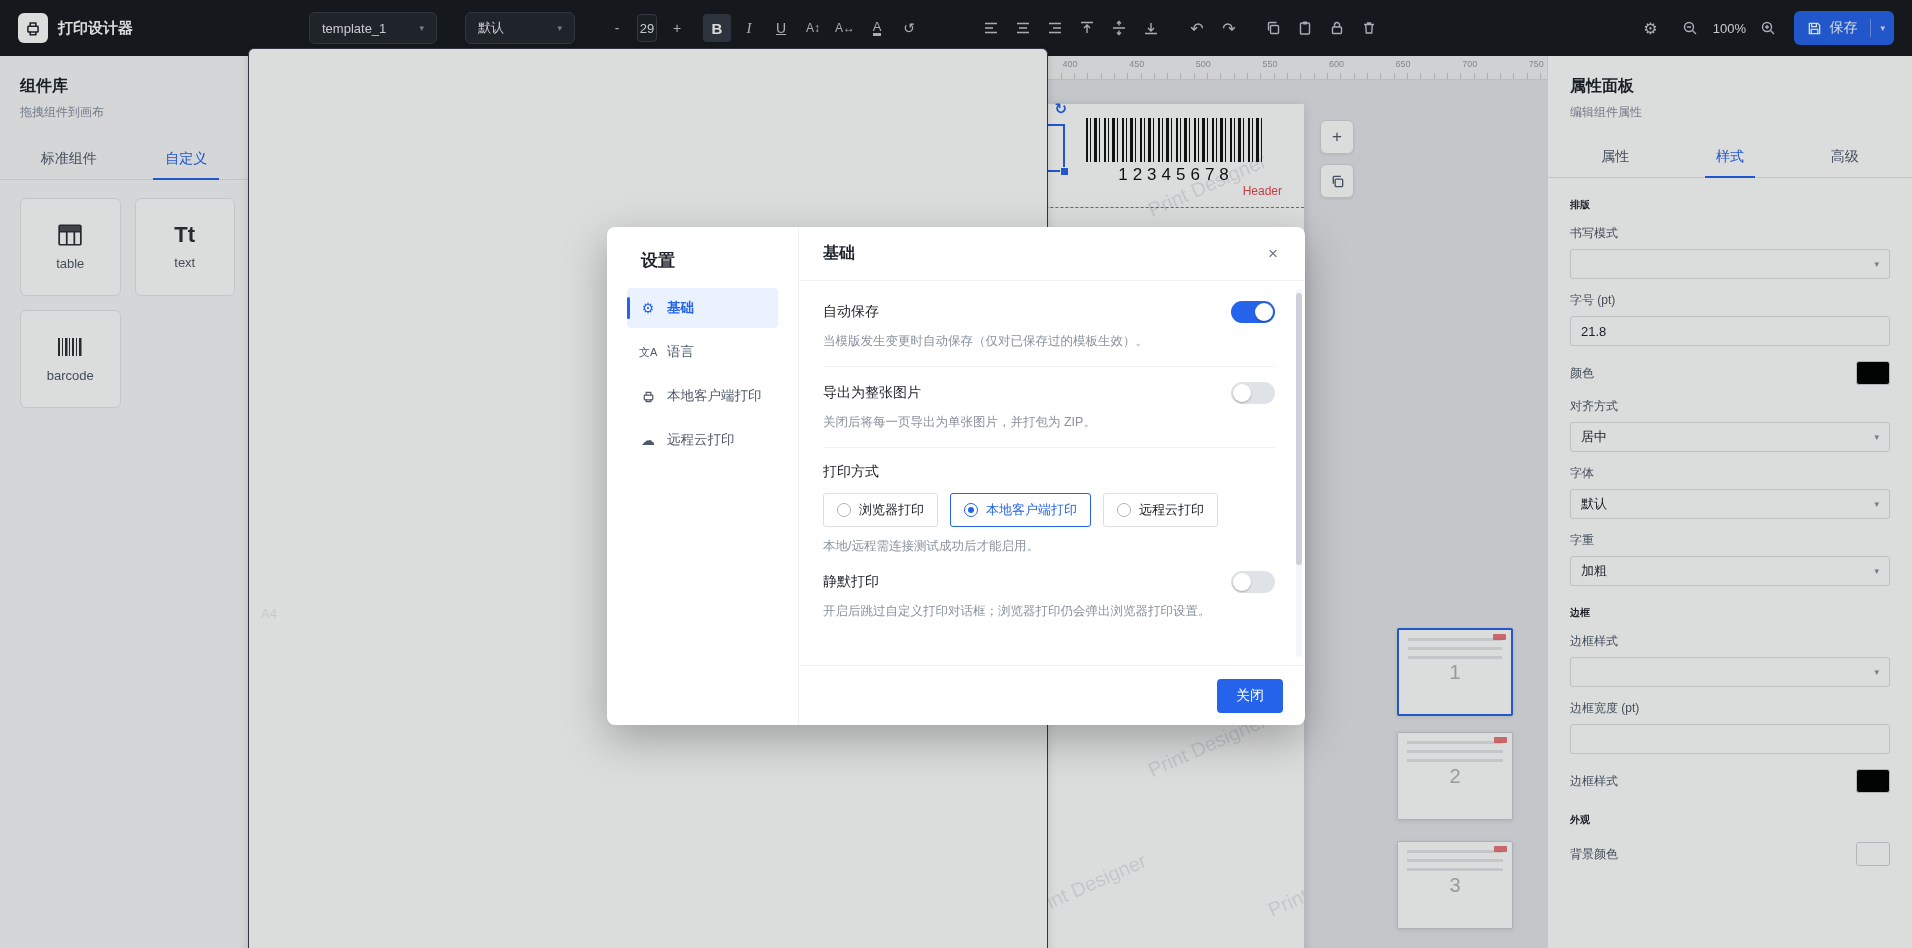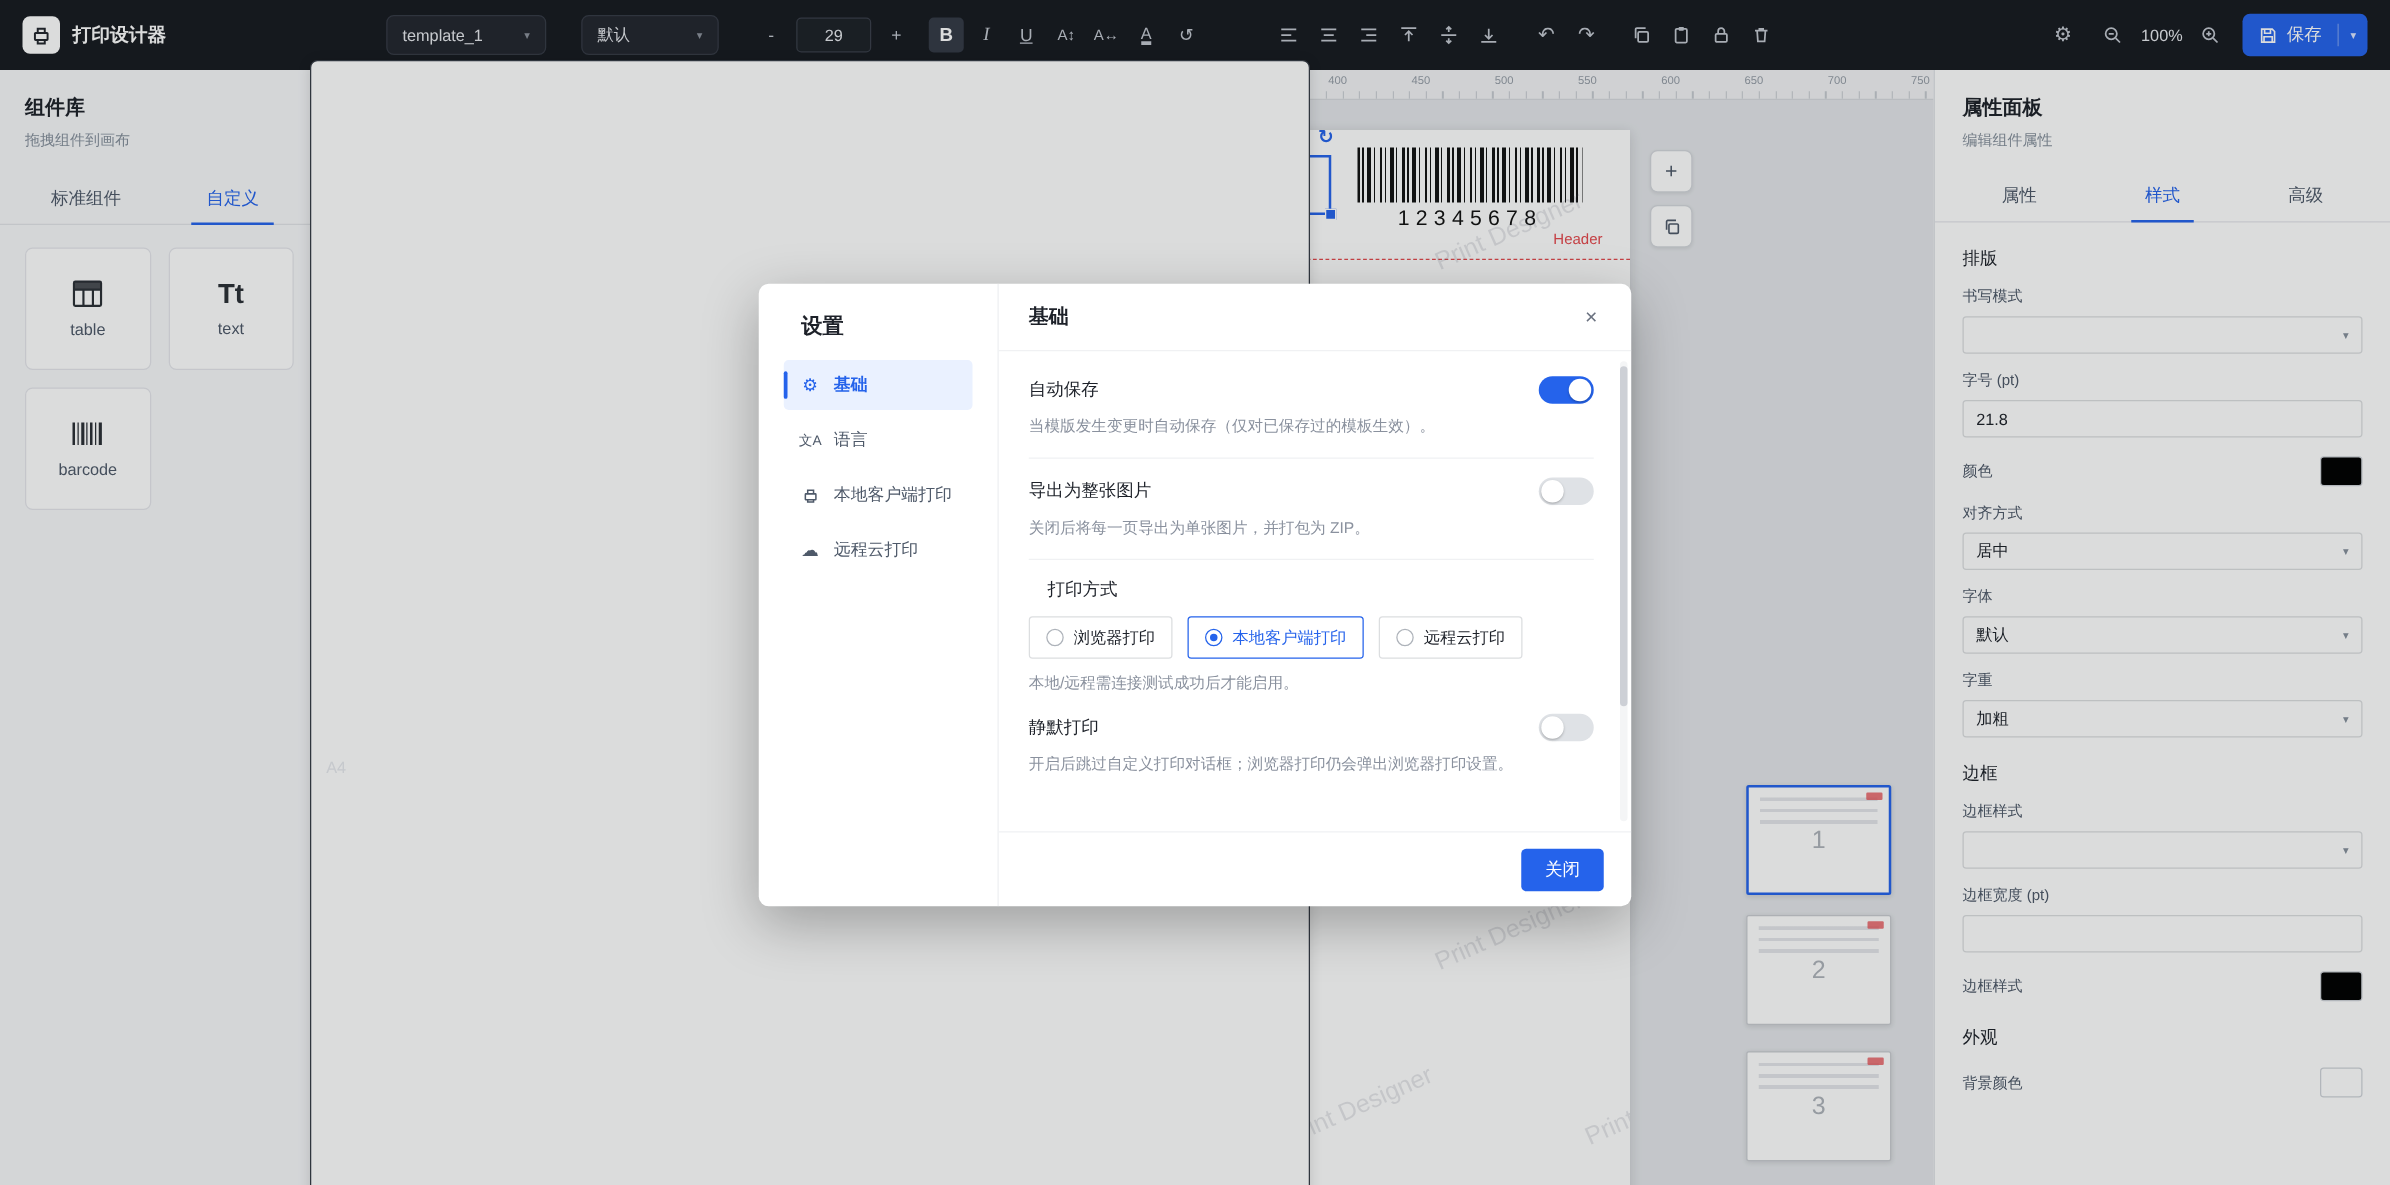"29" .size-value { width: 60px -> 20px }
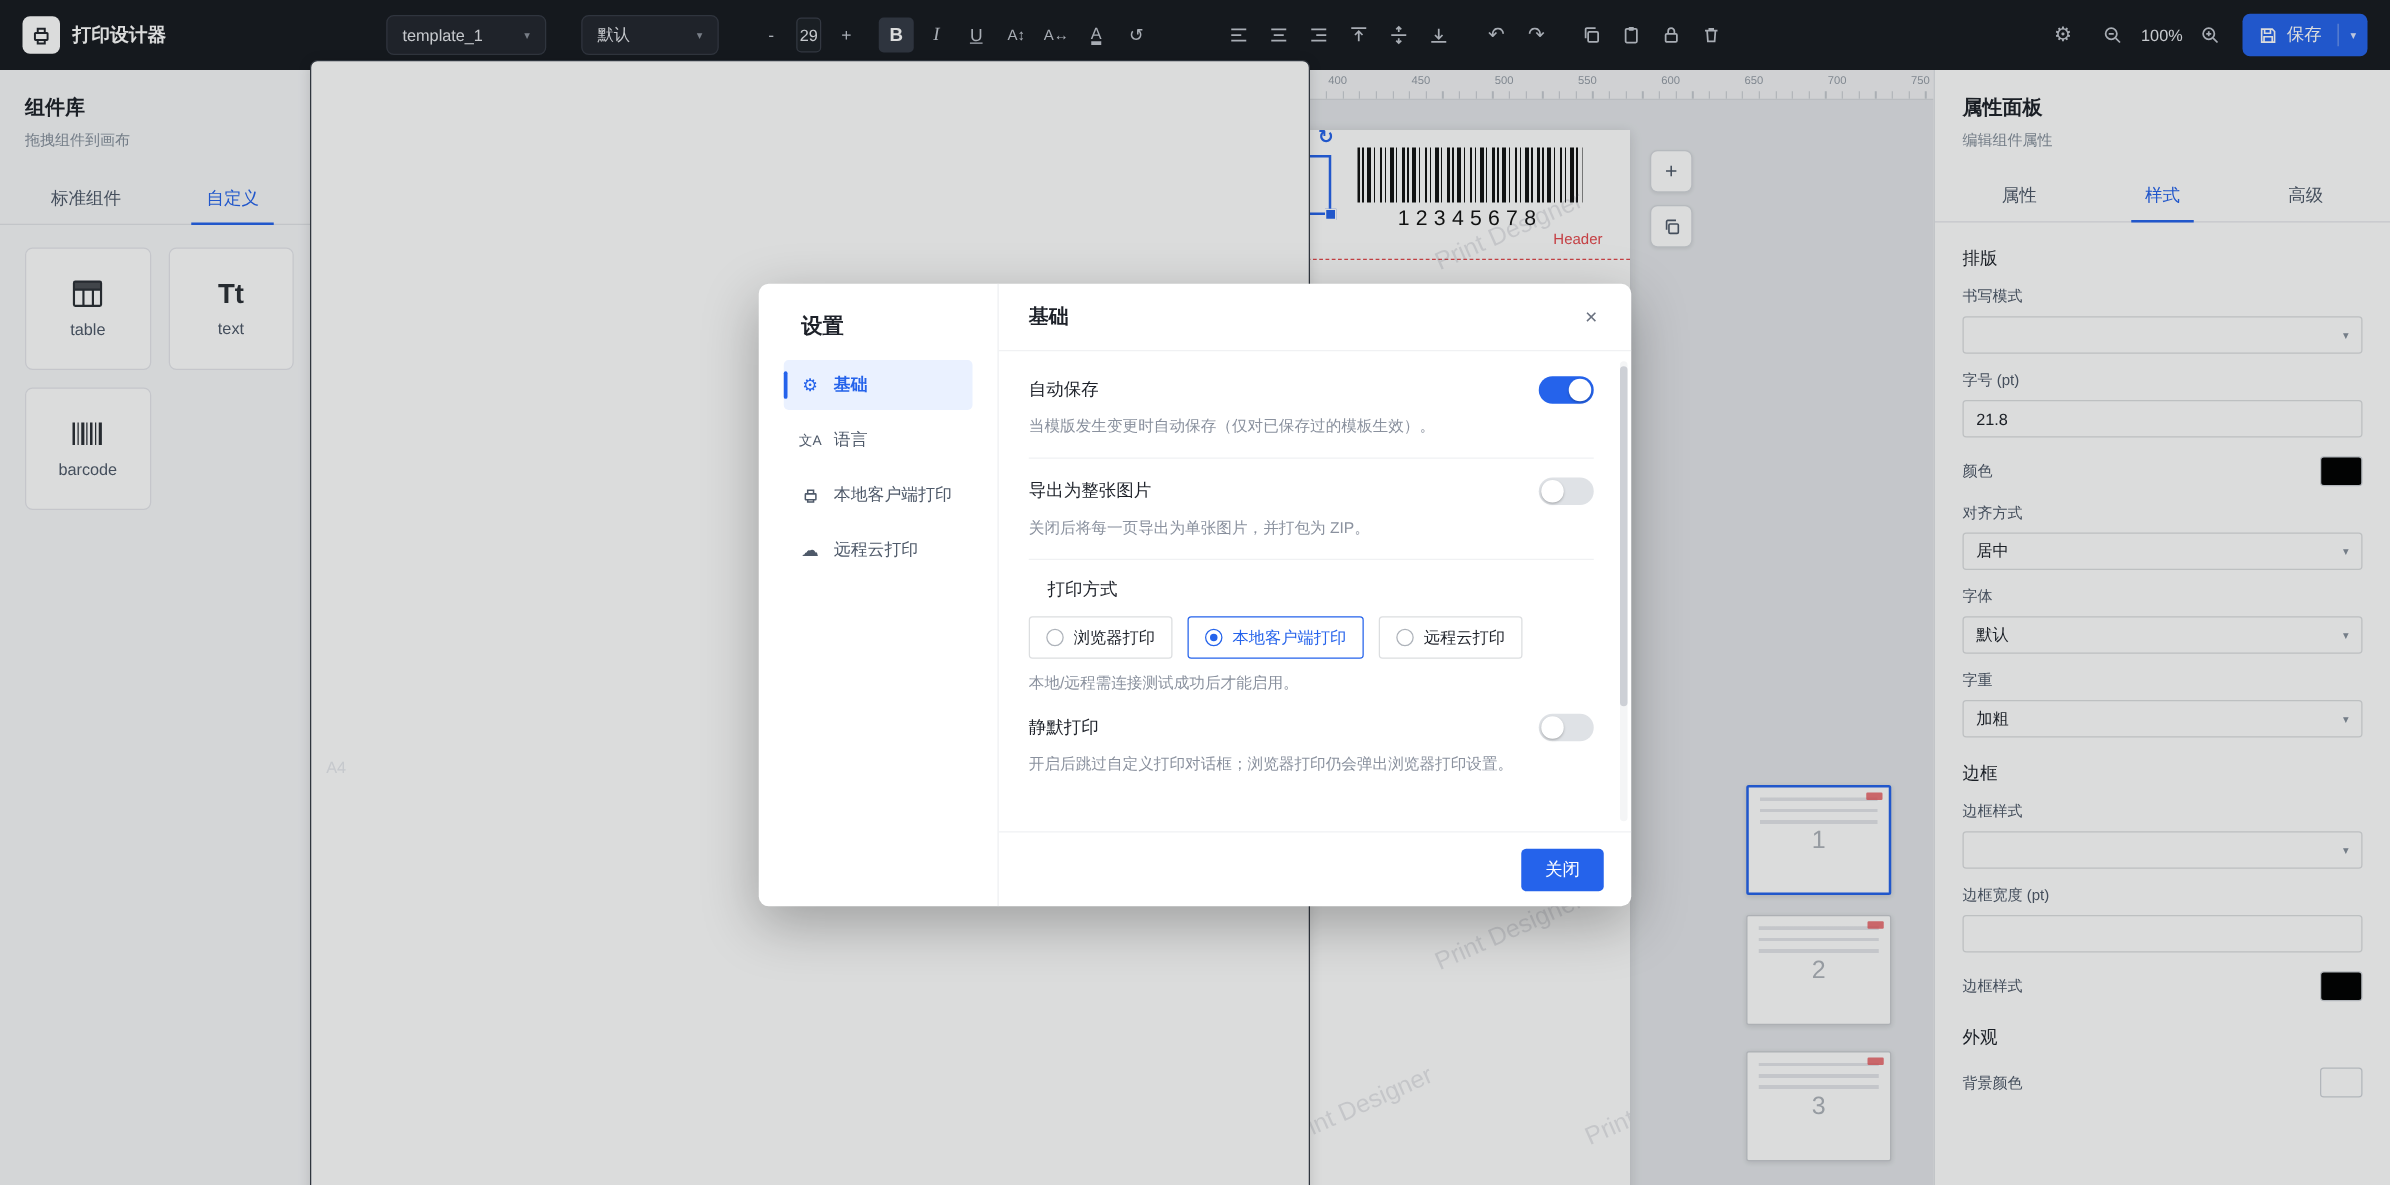"排版" .sec-title { font-size: 14px -> 10px; font-weight: normal -> bold }
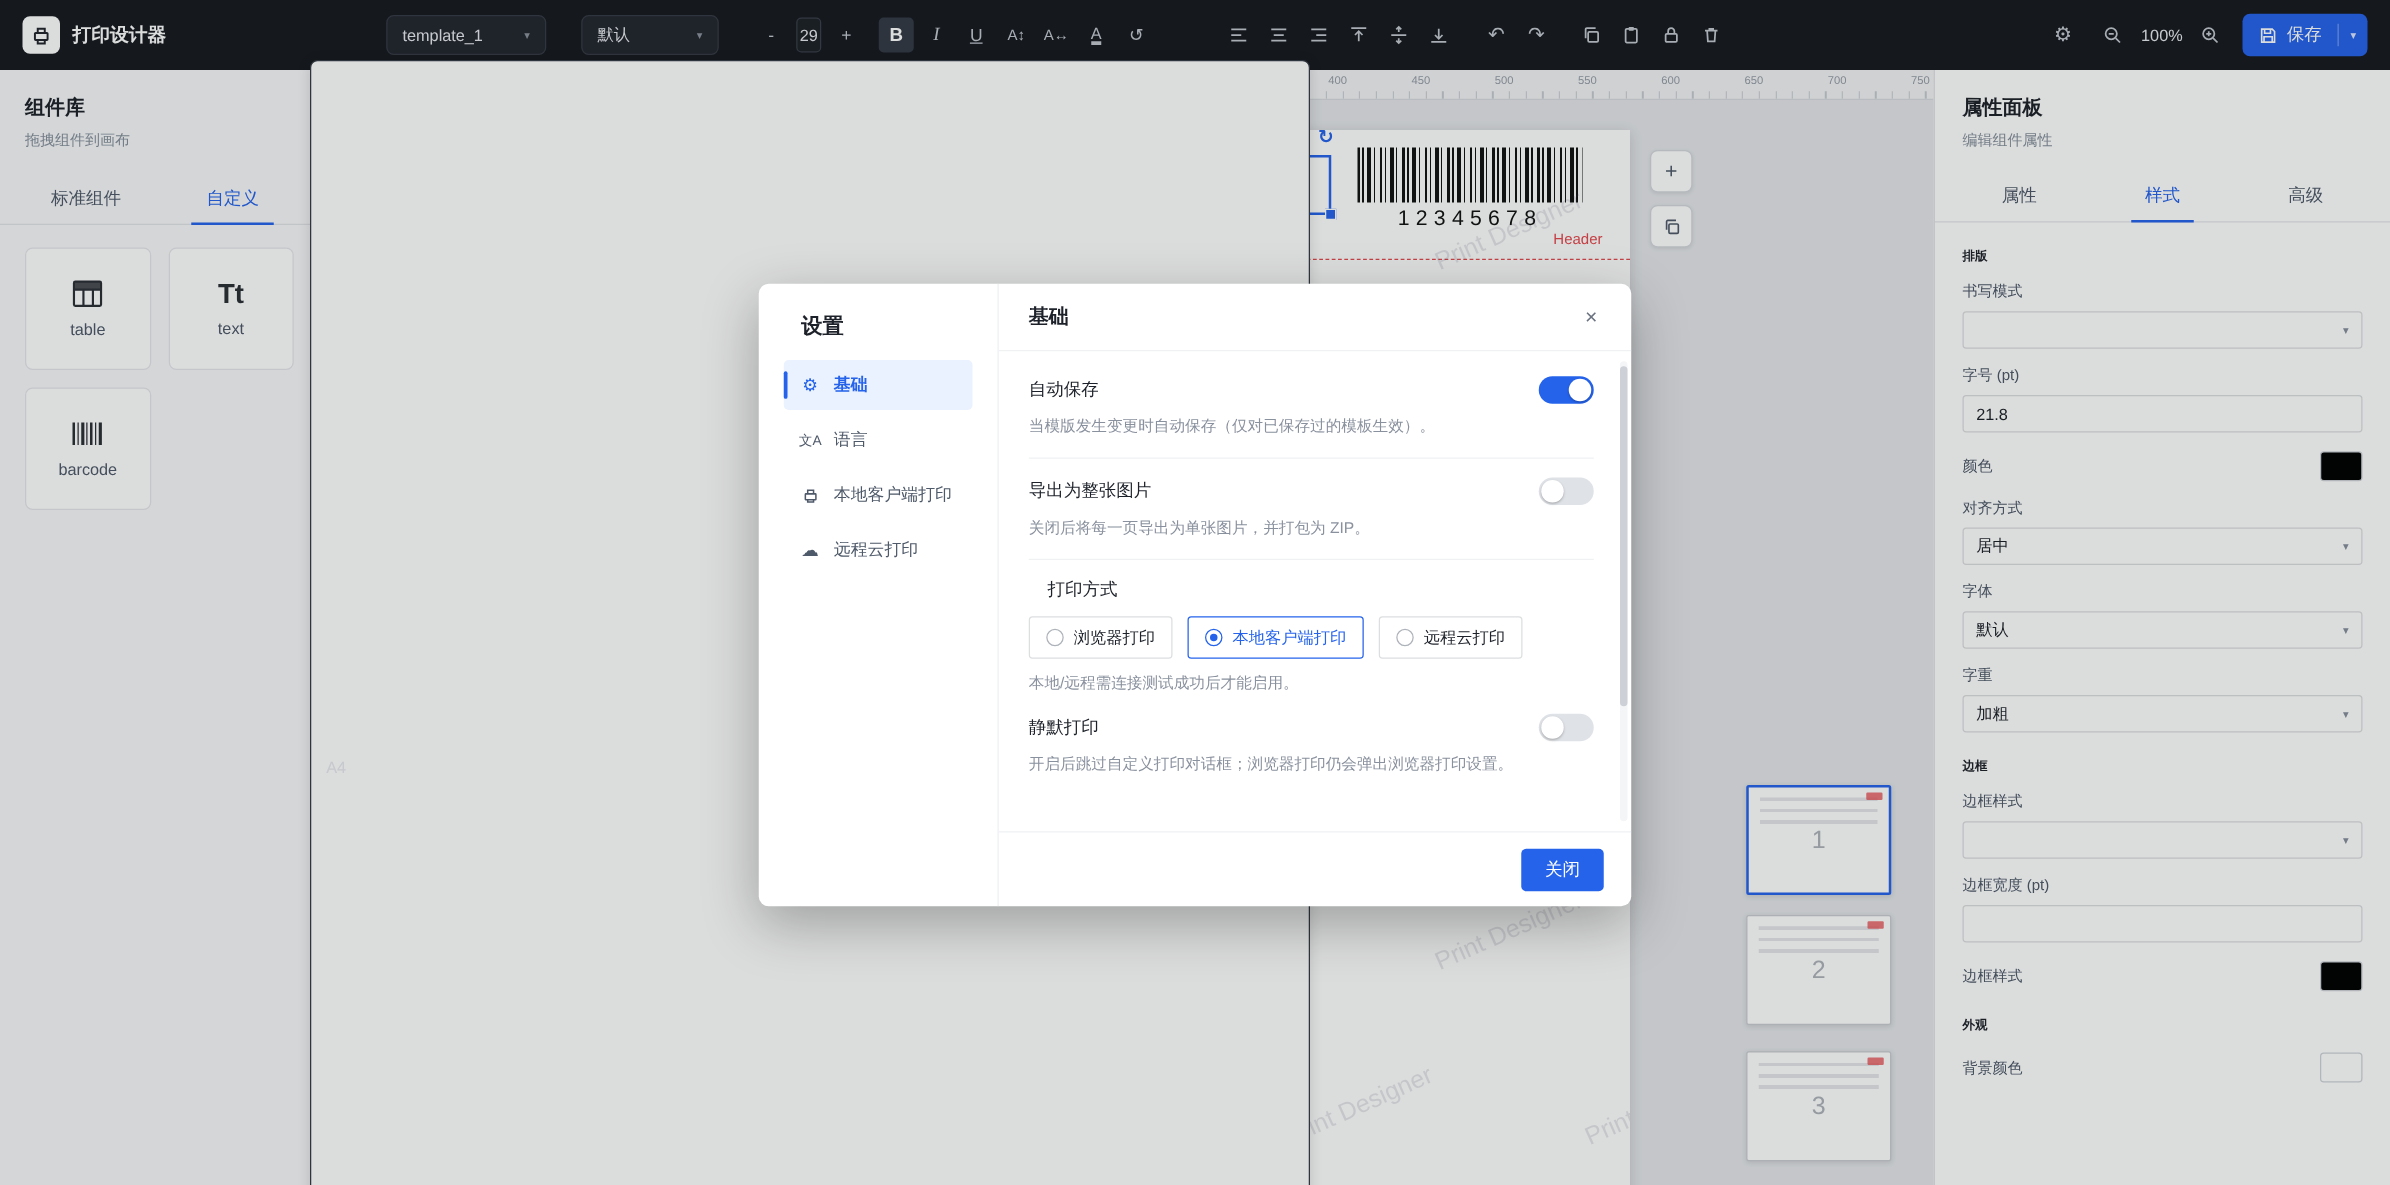"打印方式" .pm-label { margin: 2px 15px 12px -> 2px 0 12px }
